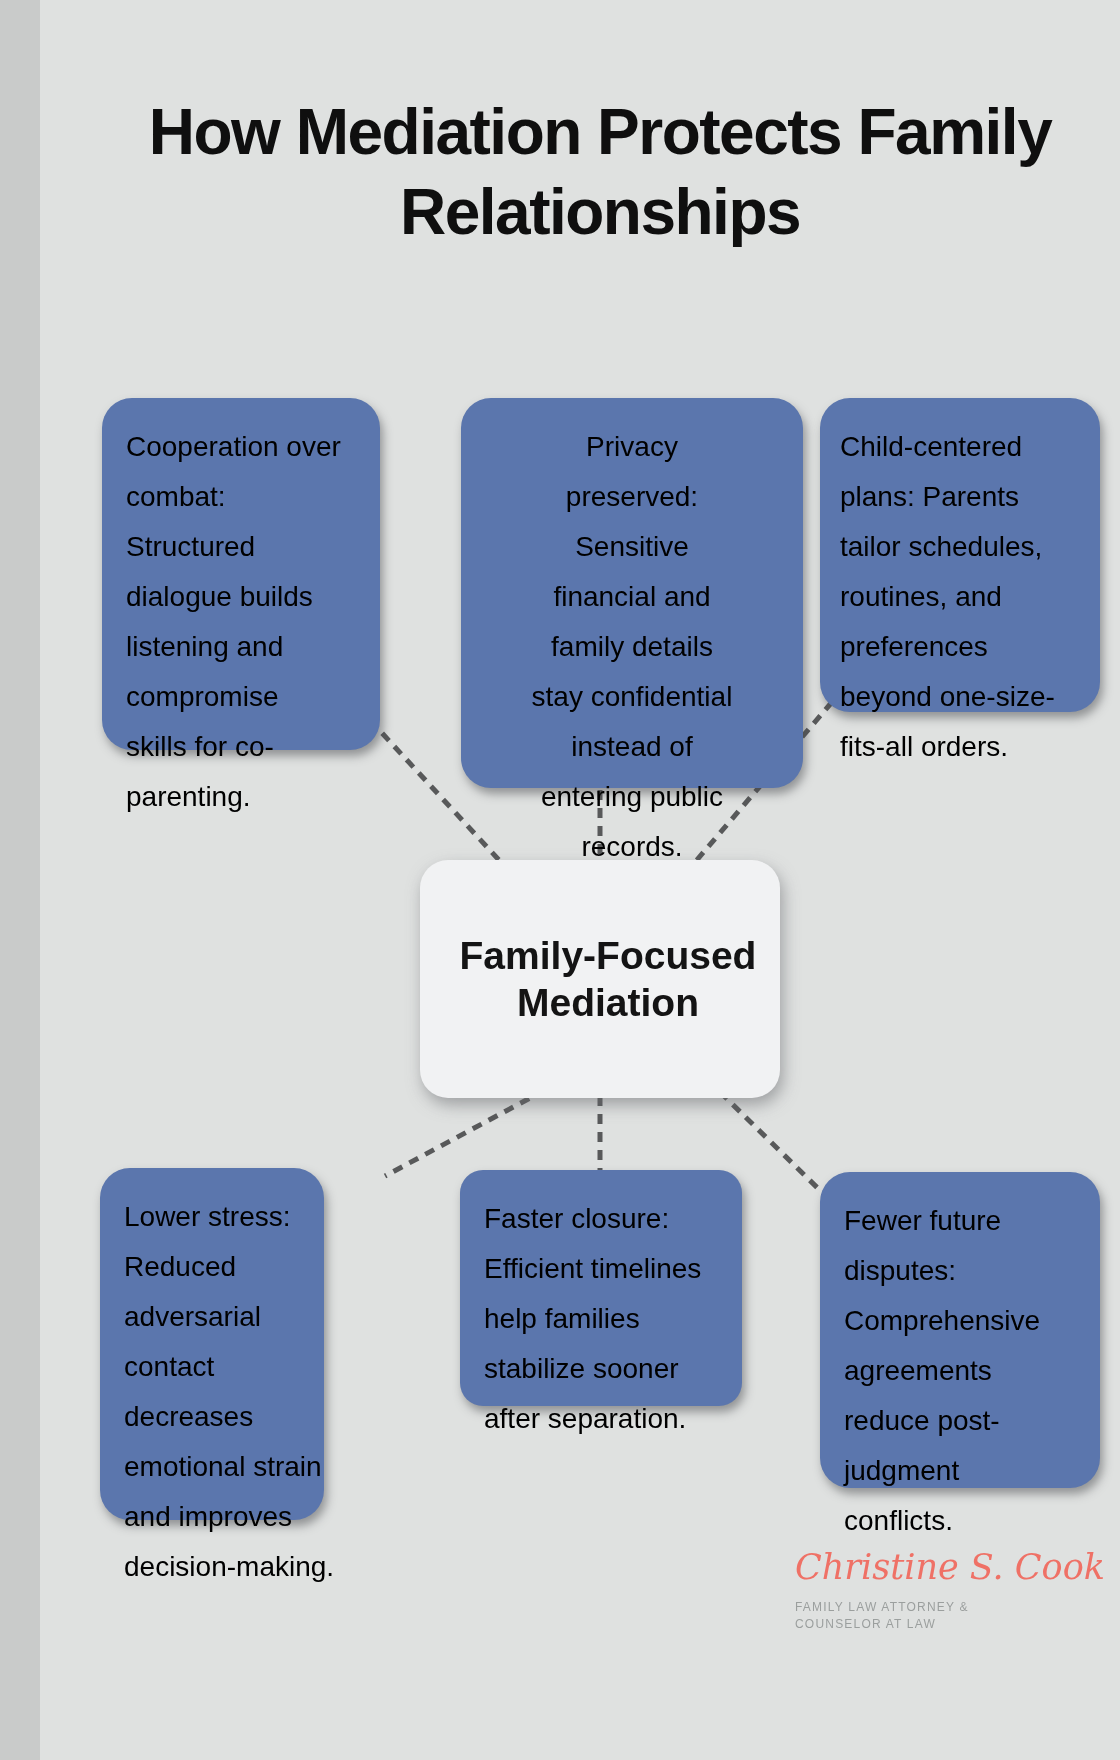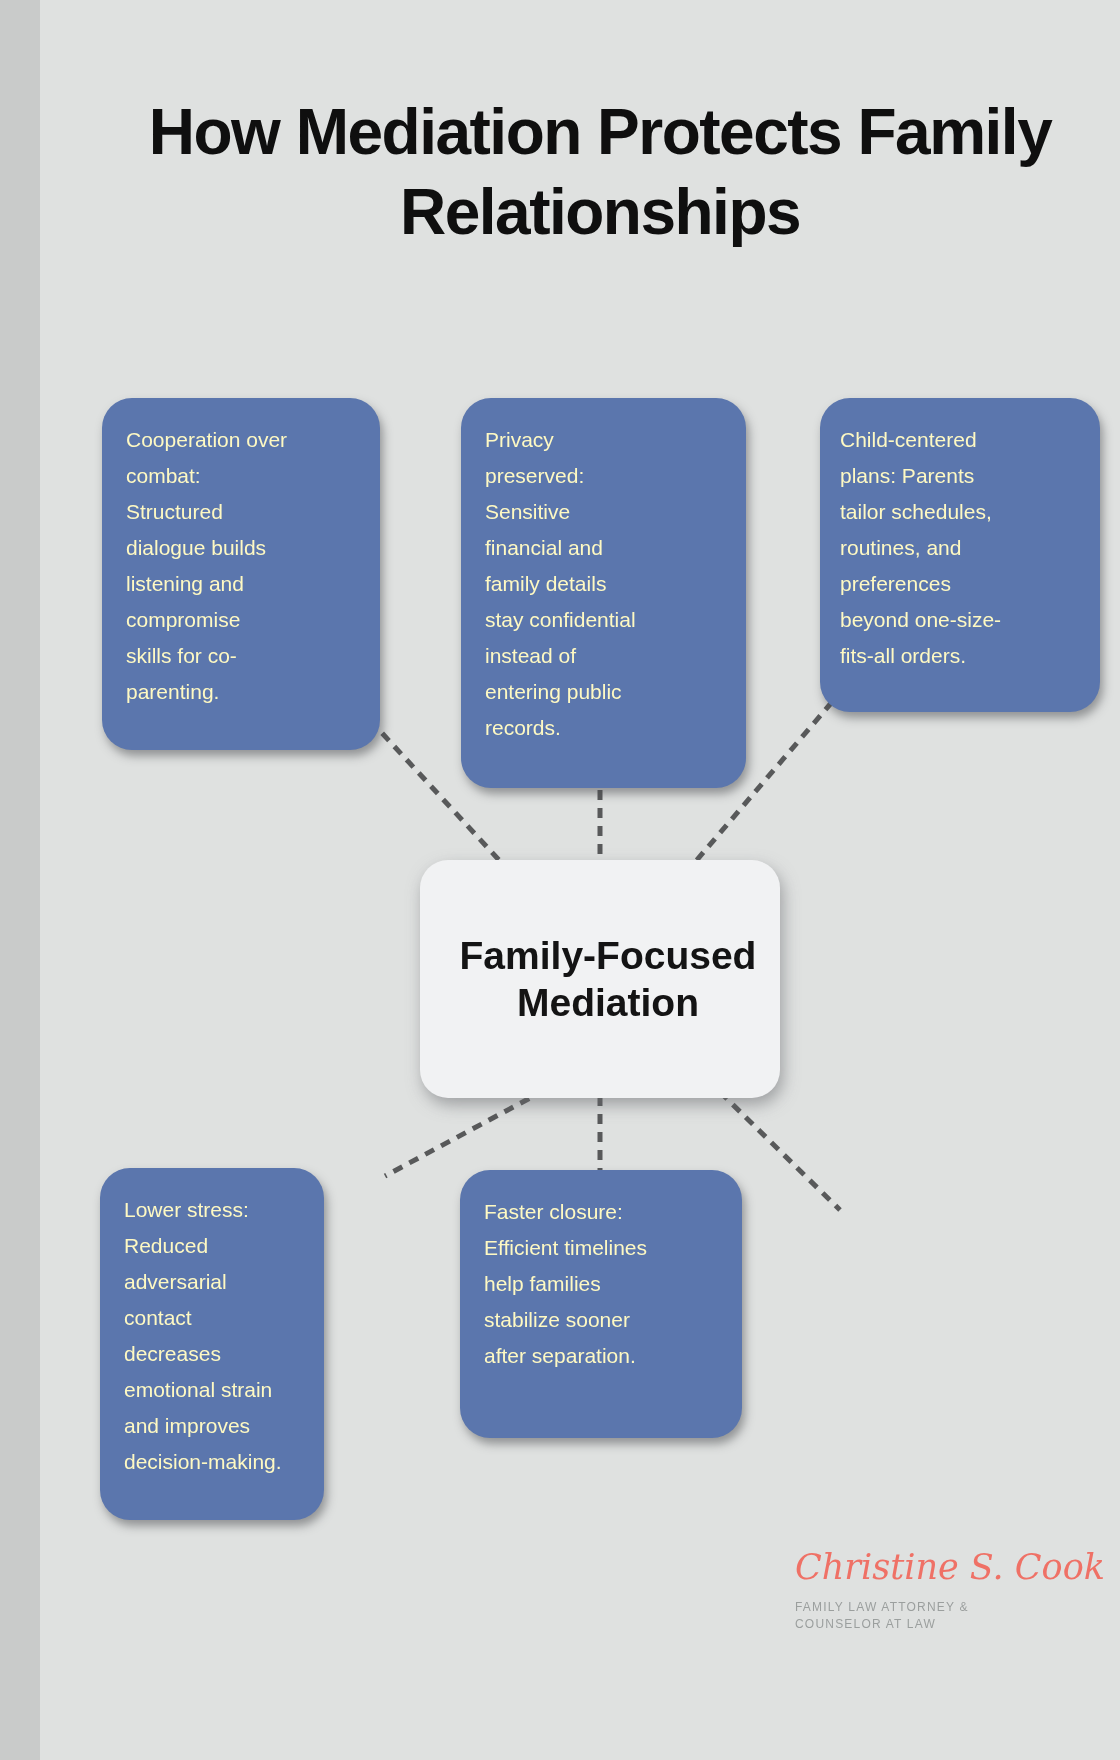"Cooperation over" .bbox { color: #fef9c3 -> #000000; font-size: 21px -> 28px; line-height: 36px -> 50px }
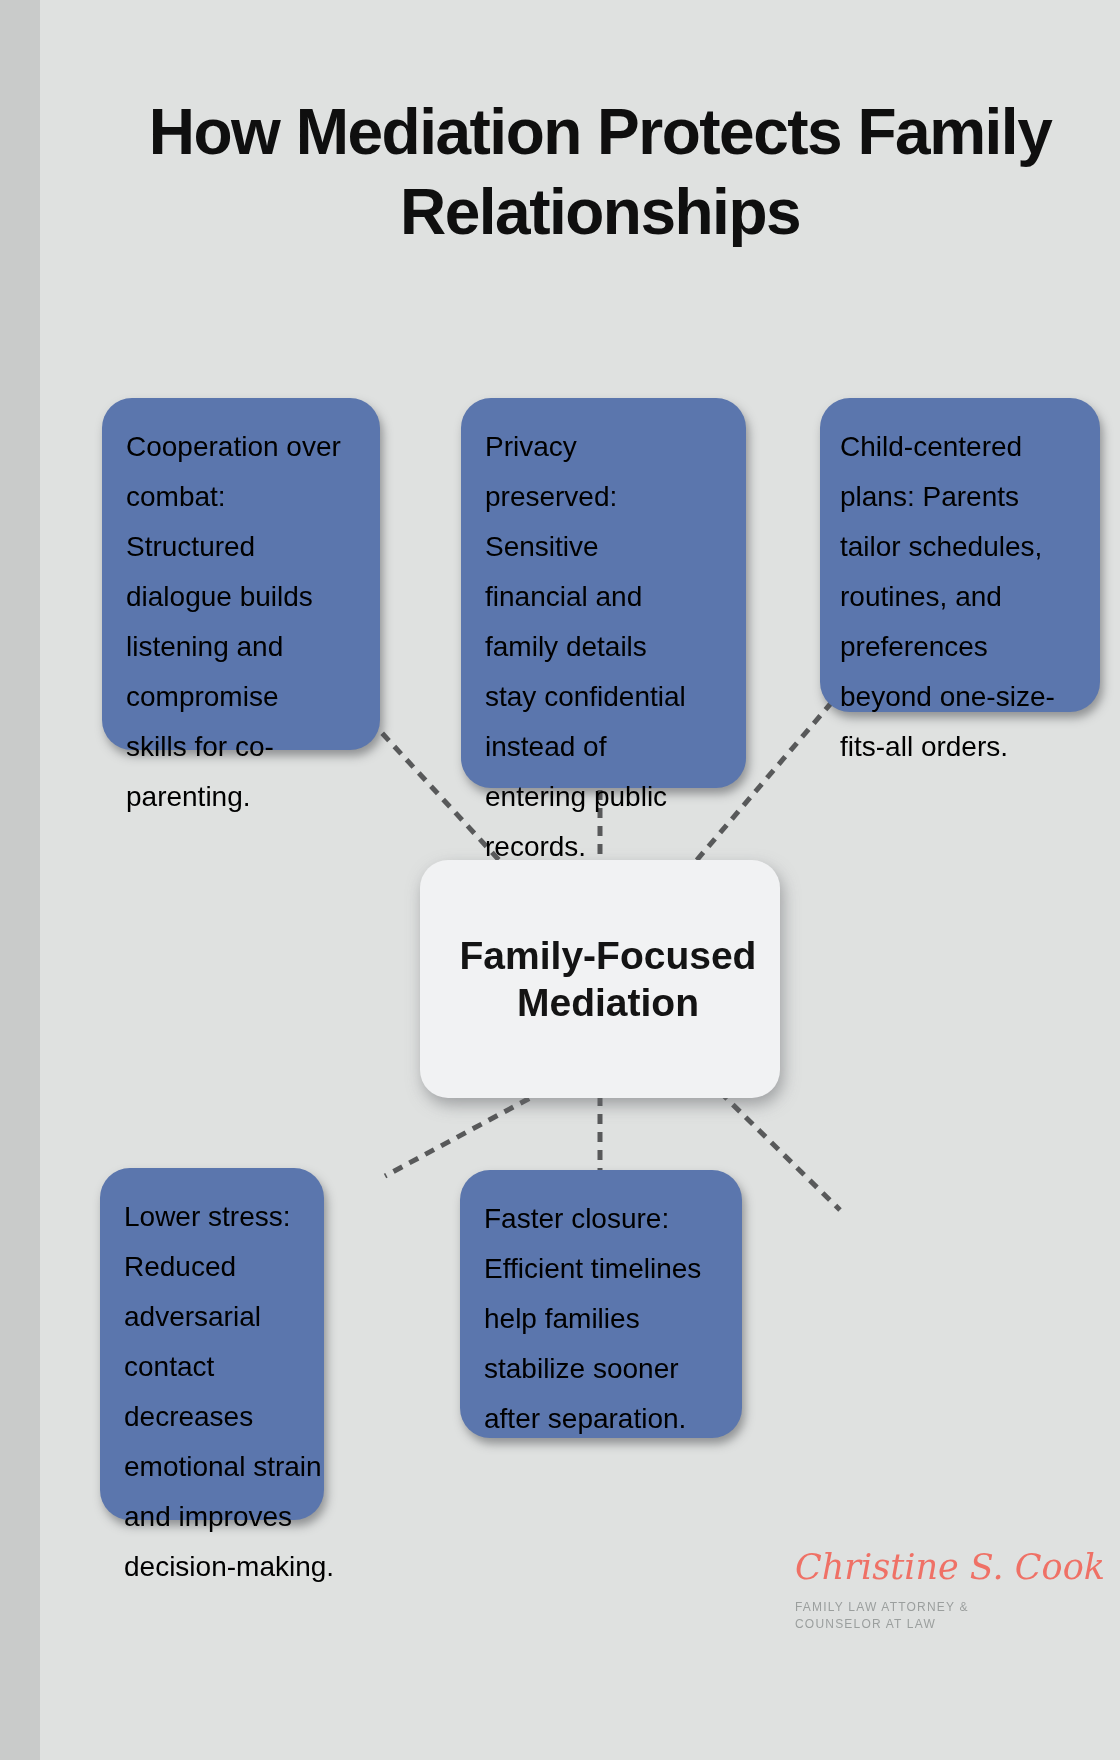"Privacy" .b2 { text-align: none -> center; width: 285px -> 342px }
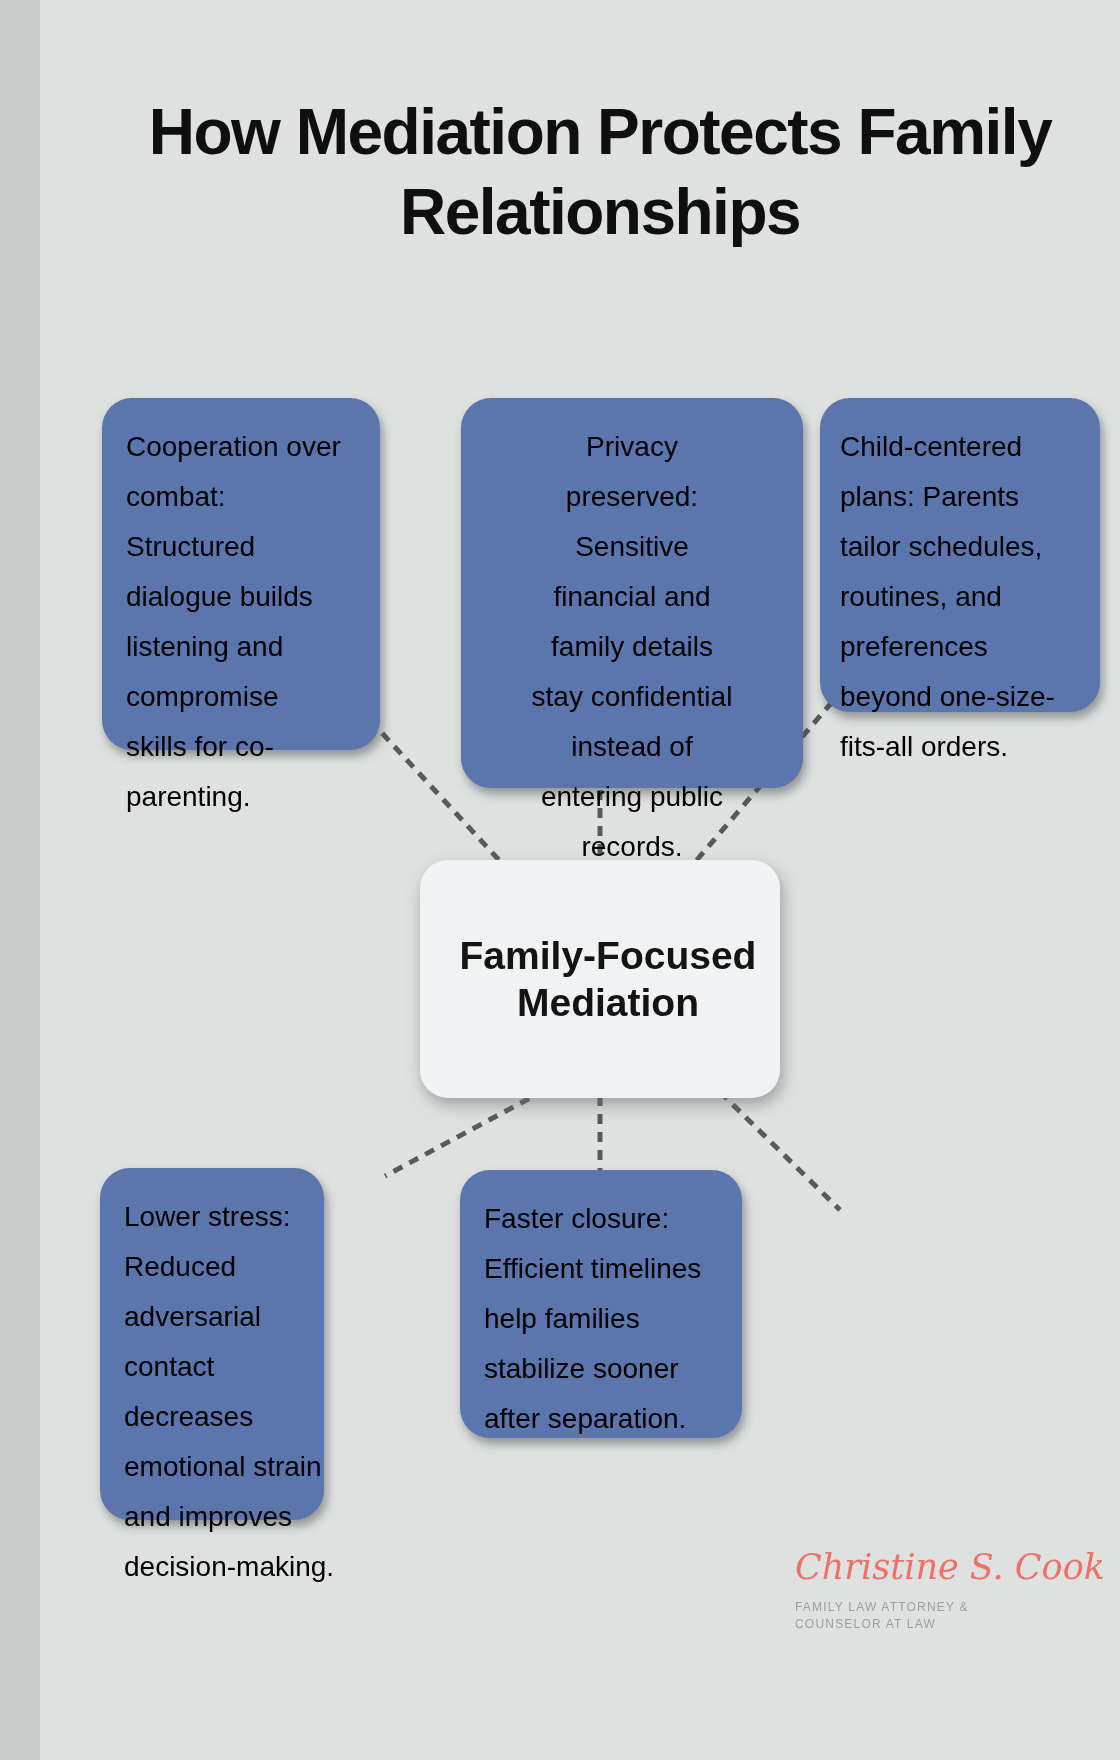"Faster closure:" .b5 { border-radius: none -> 23px; height: 268px -> 236px }
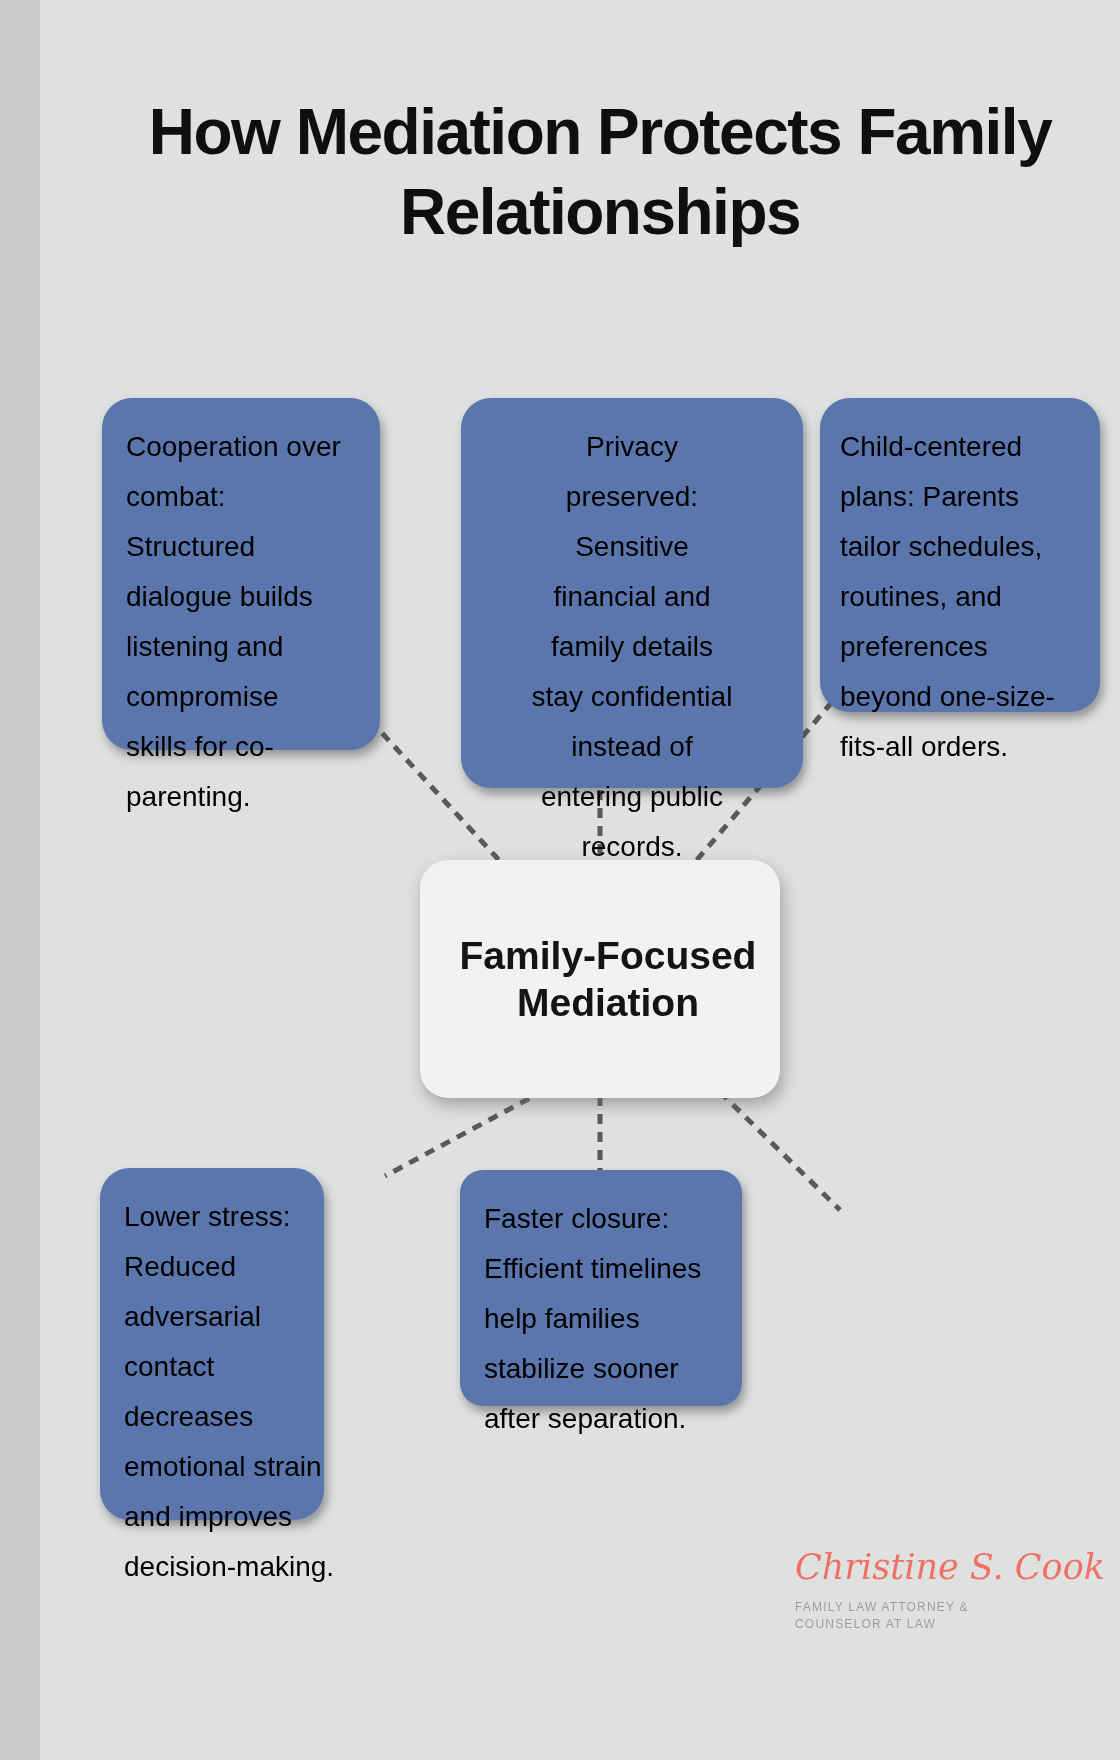"Fewer future" div.bbox { html: none -> <div> <span>Fewer future disputes: Comprehensive agreements reduce post- judgment conflicts.</span> </div> }
